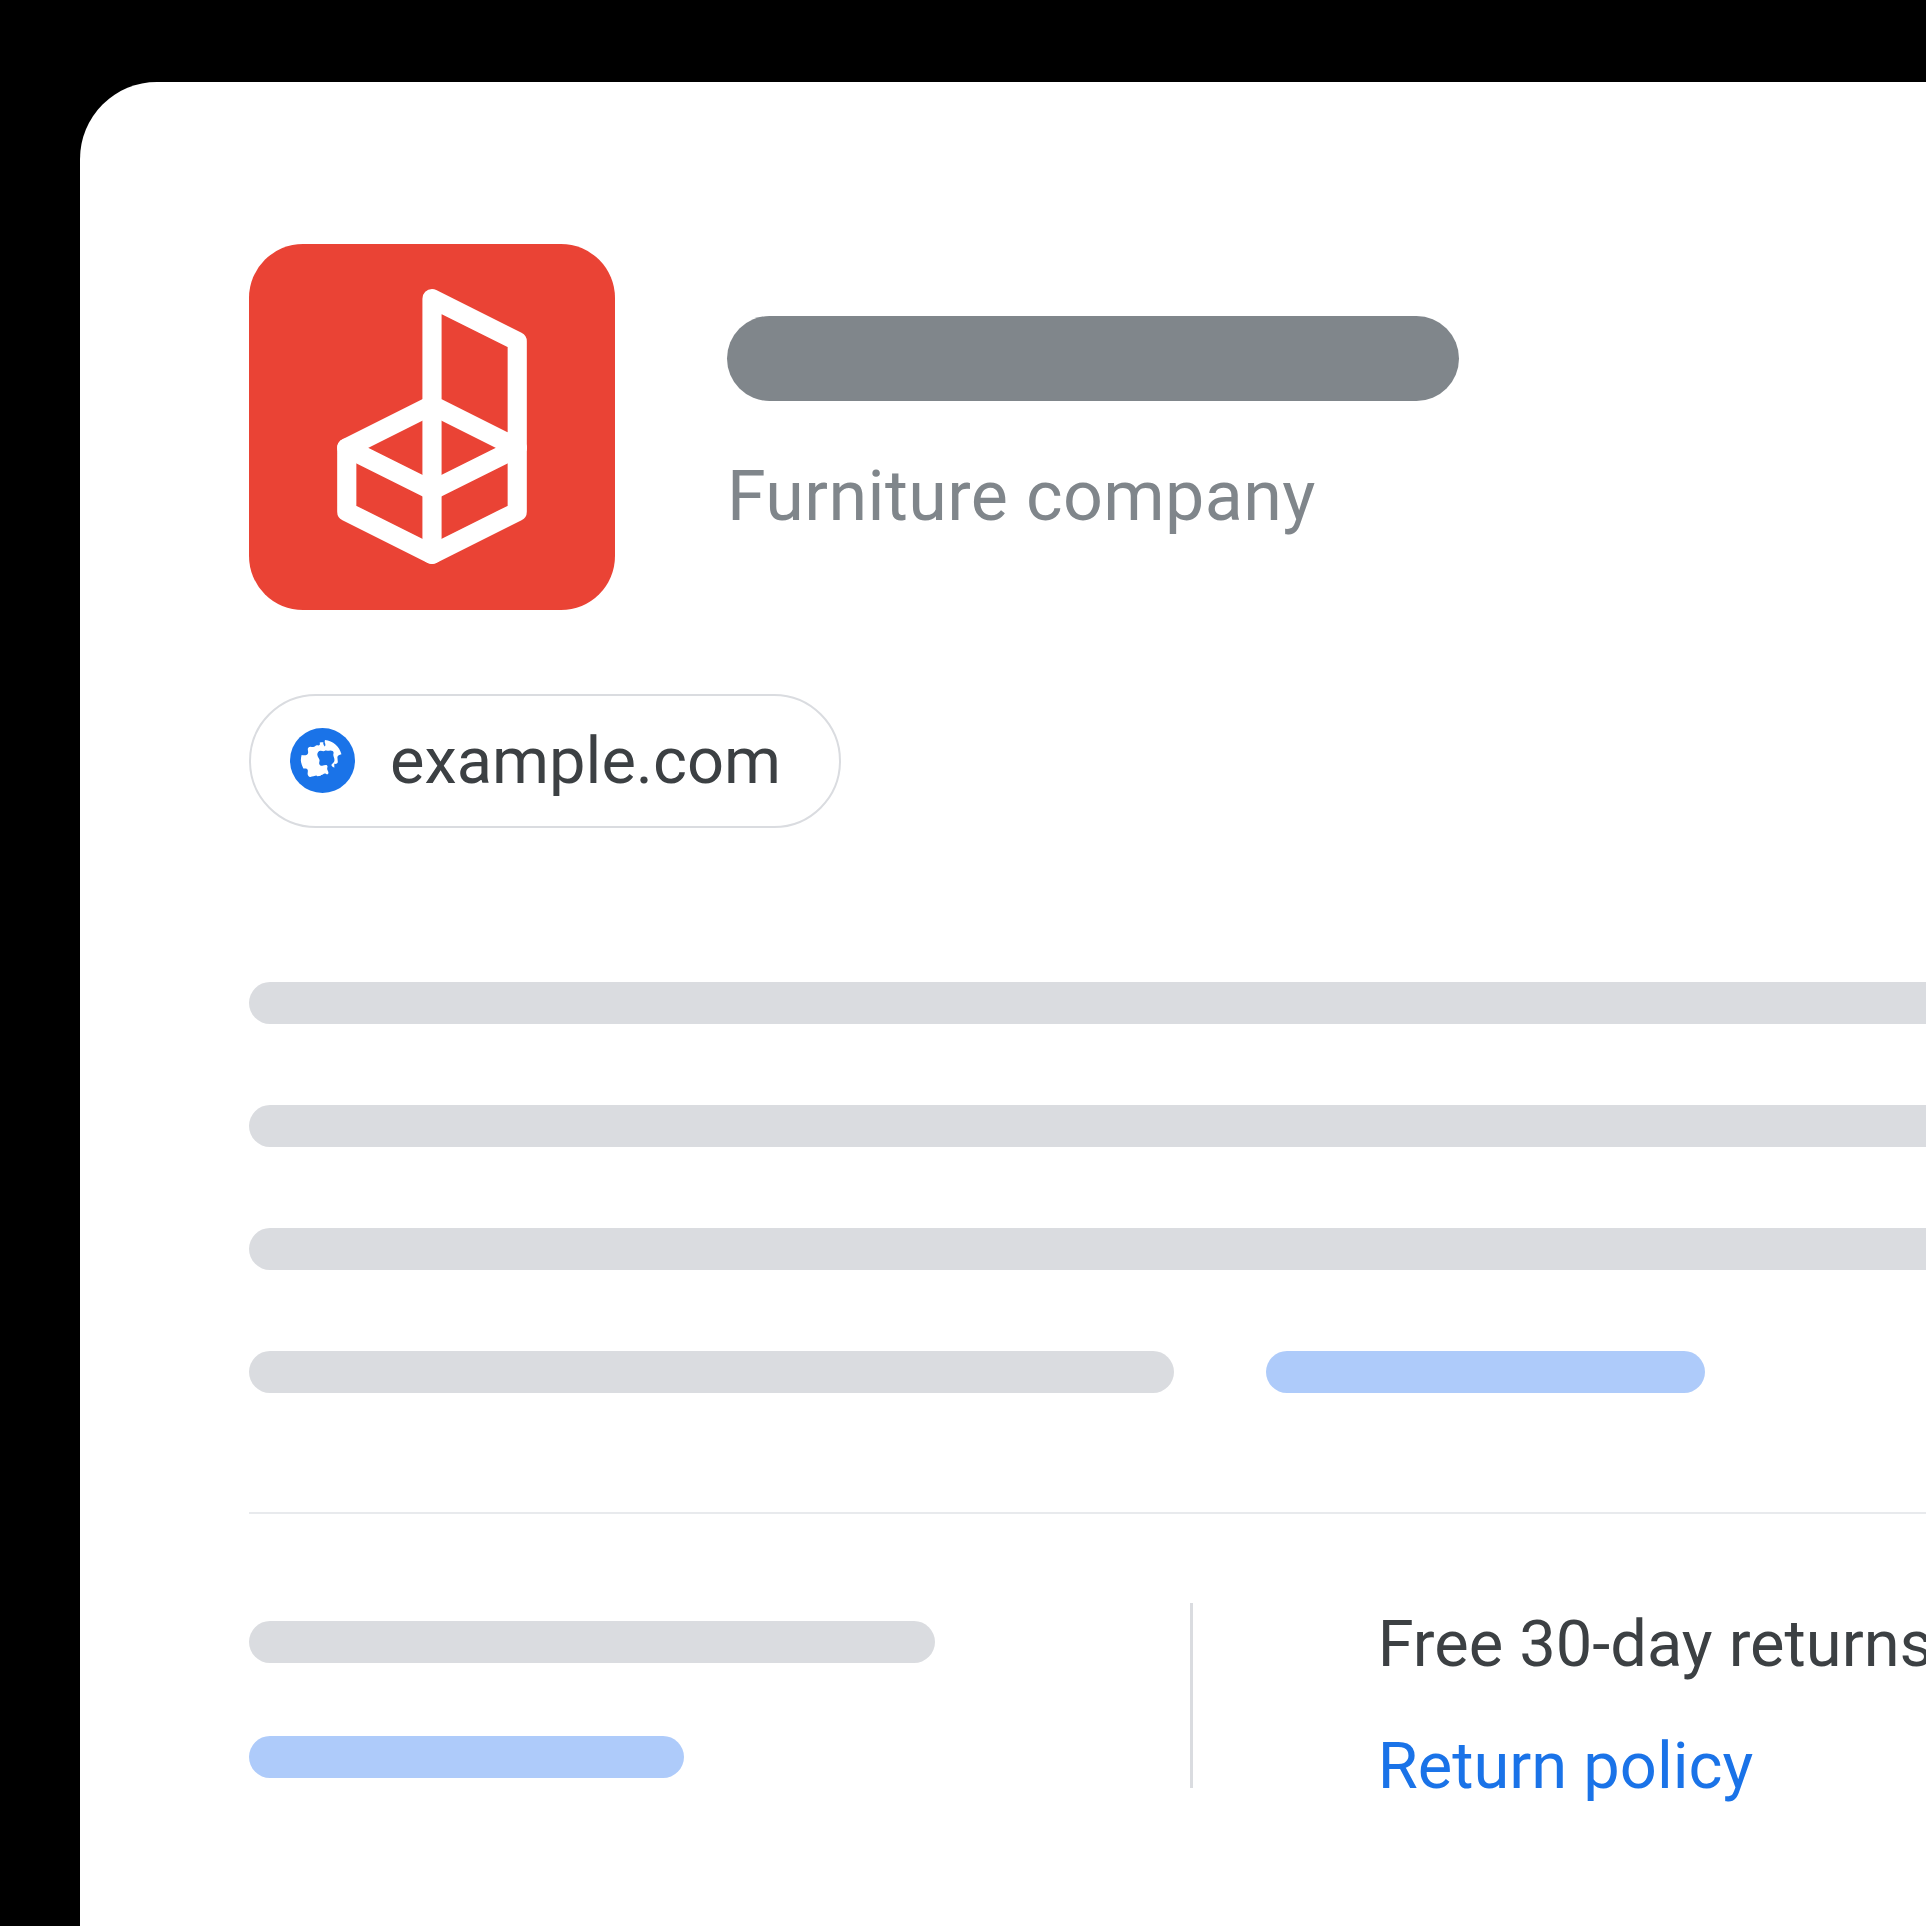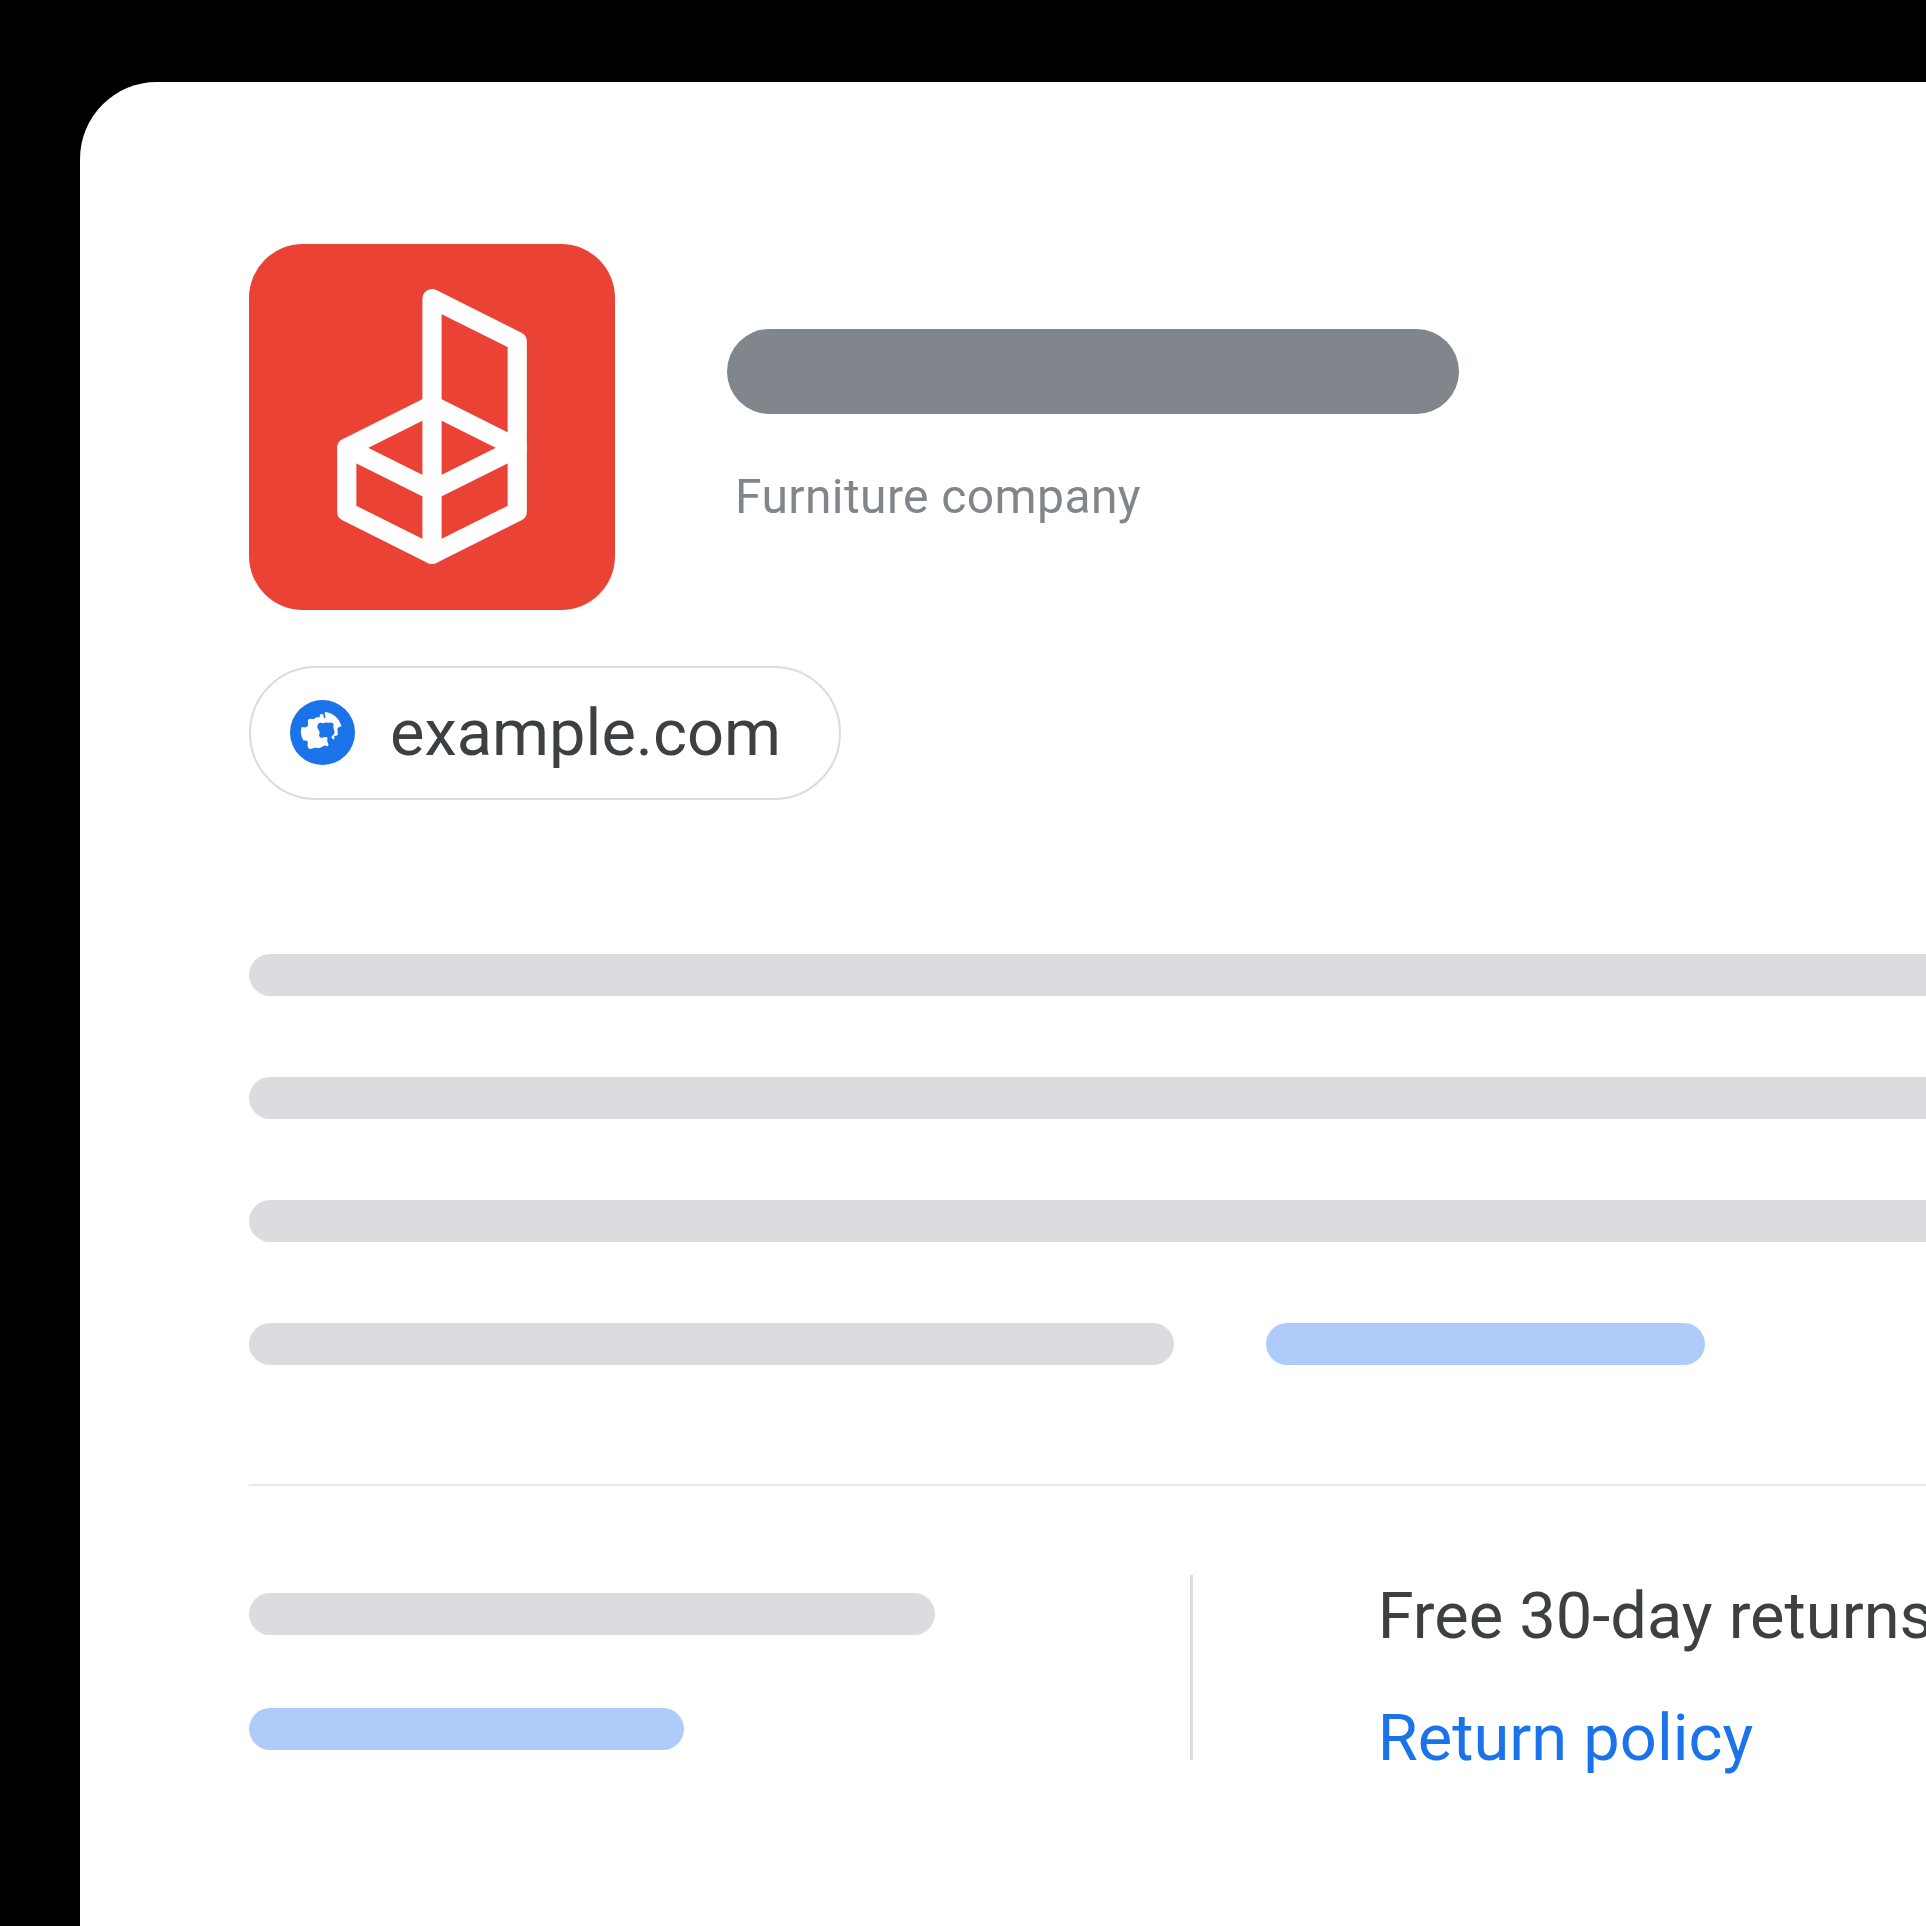"Furniture company" .subtitle { font-size: 48px -> 70px; margin-left: 8px -> none }
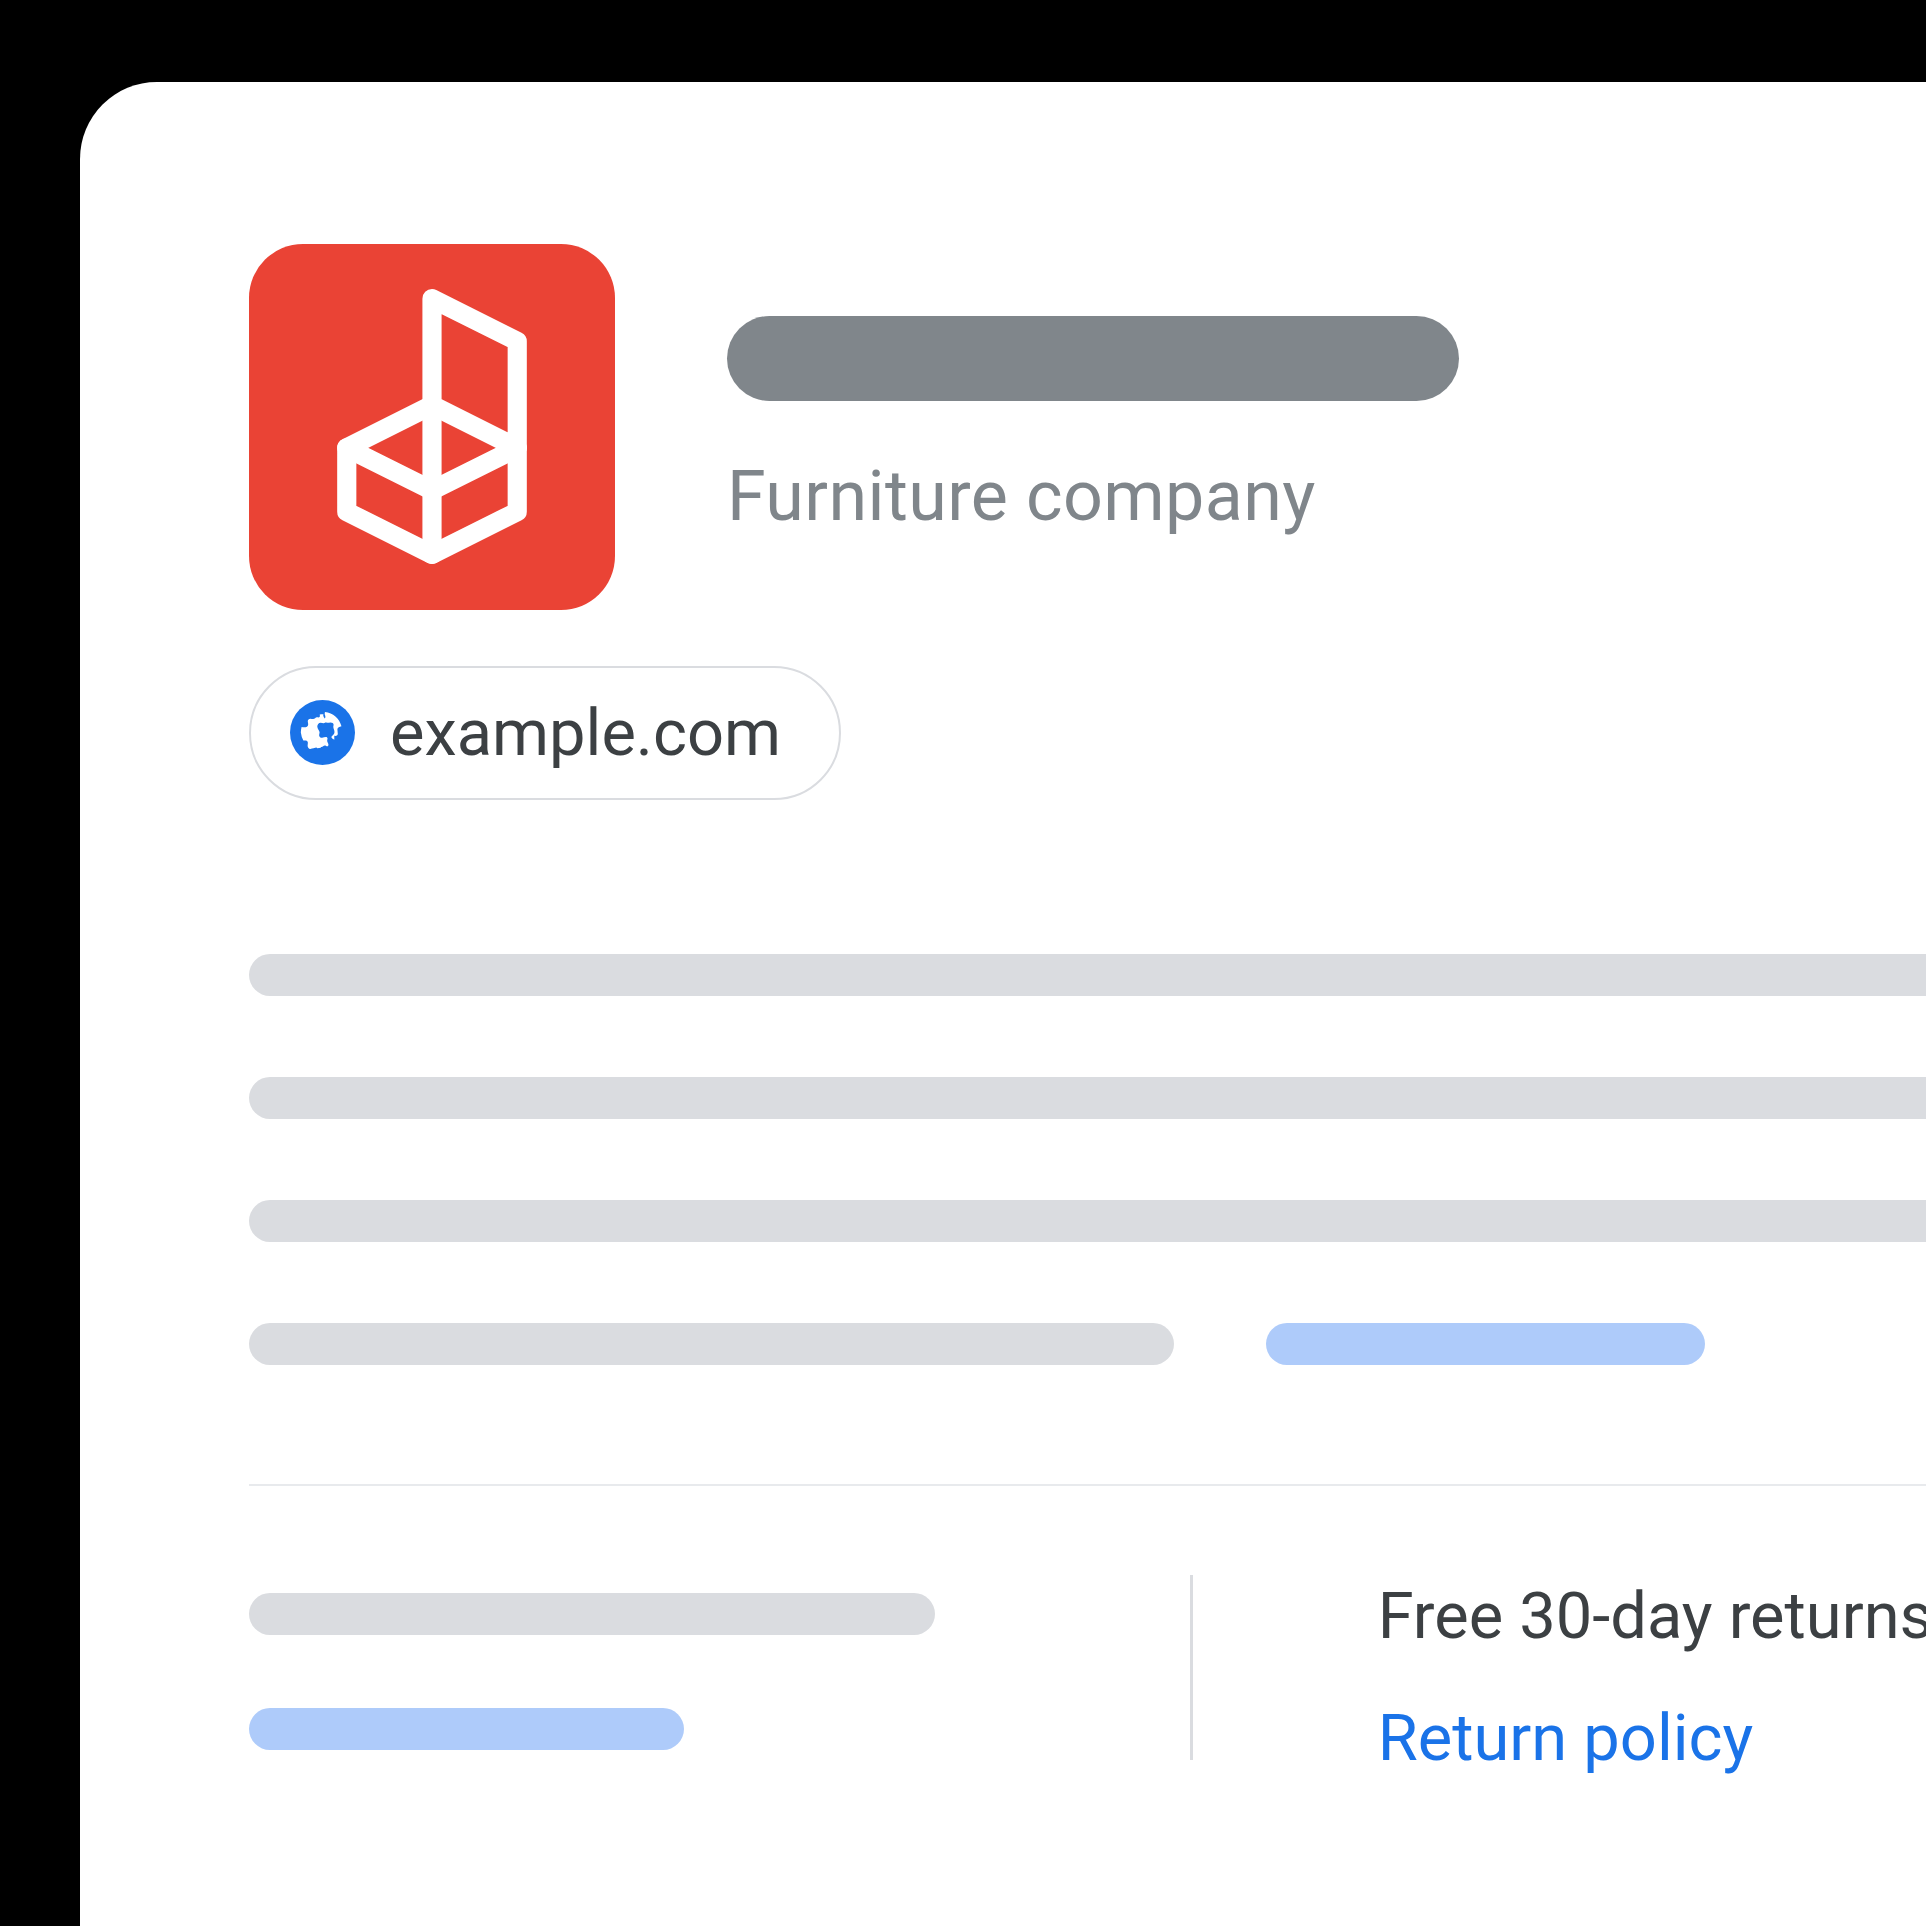"example.com" .chip { margin-top: 56px -> 84px }
